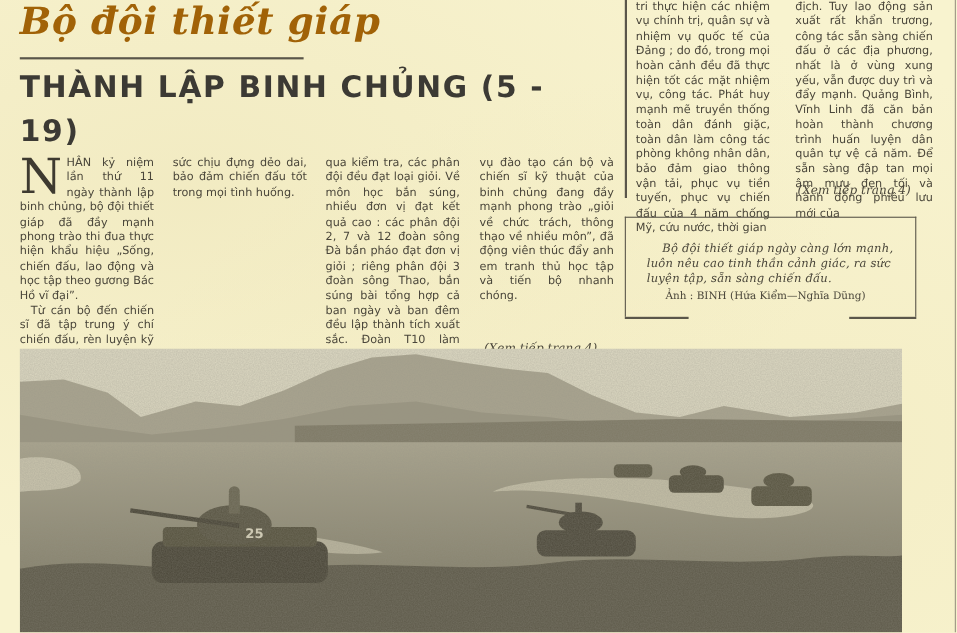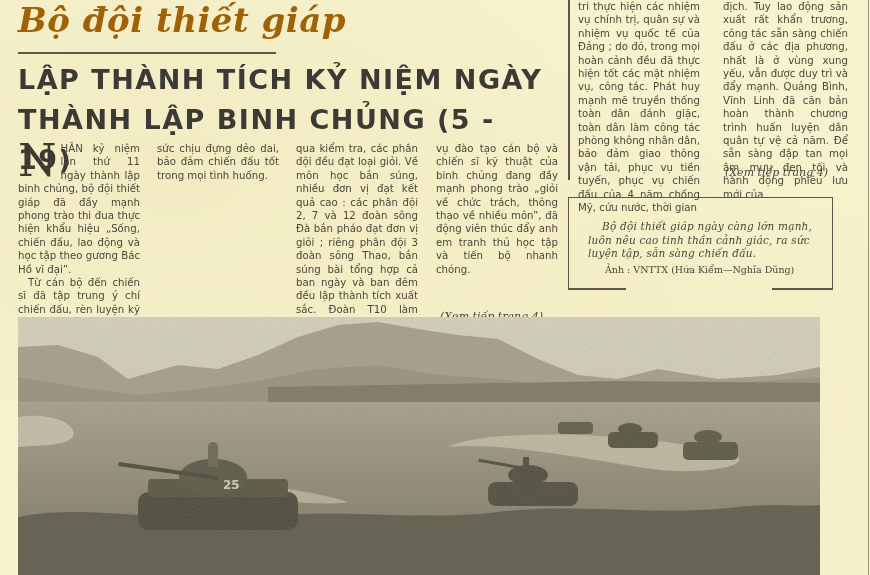"LẬP THÀNH TÍCH KỶ NIỆM" div { html: <div>LẬP THÀNH TÍCH KỶ NIỆM NGÀY</div> -> none }
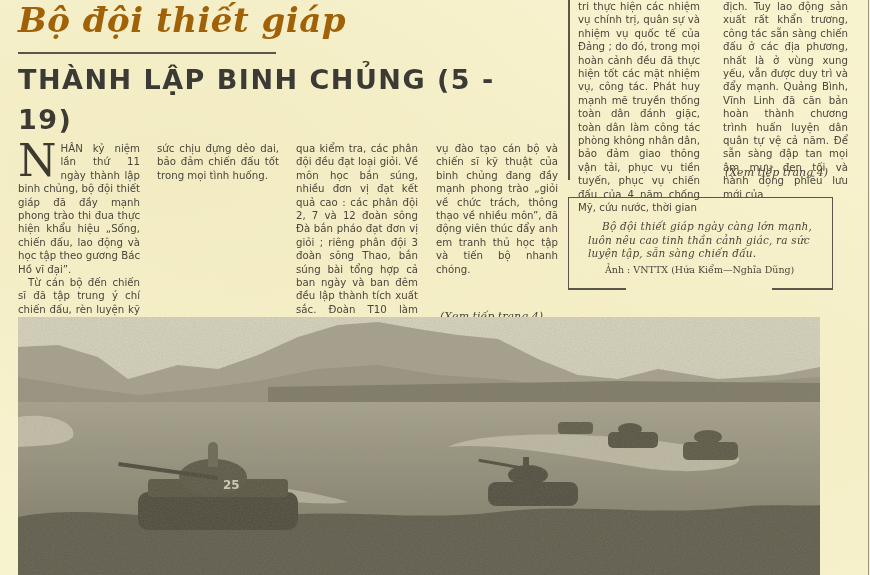"Ảnh : VNTTX (Hứa Kiểm—Nghĩa" div.caption-credit { text: VNTTX -> BINH }
